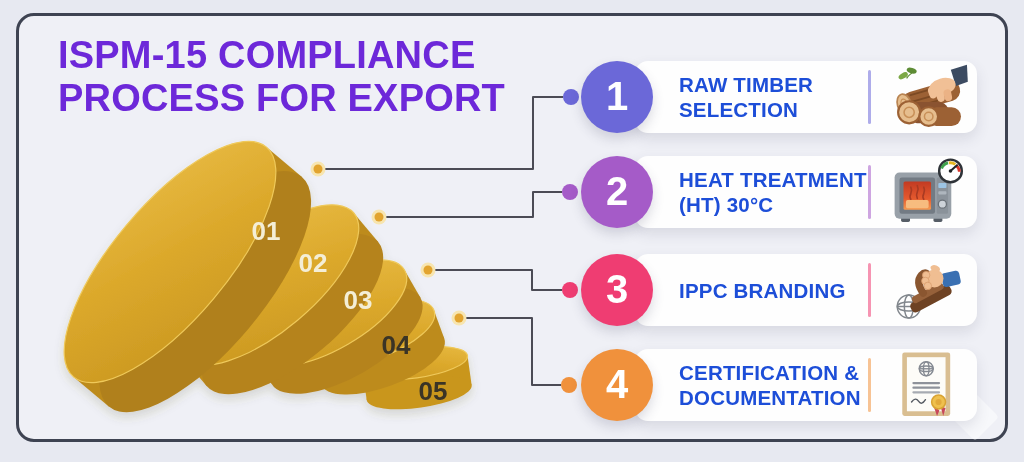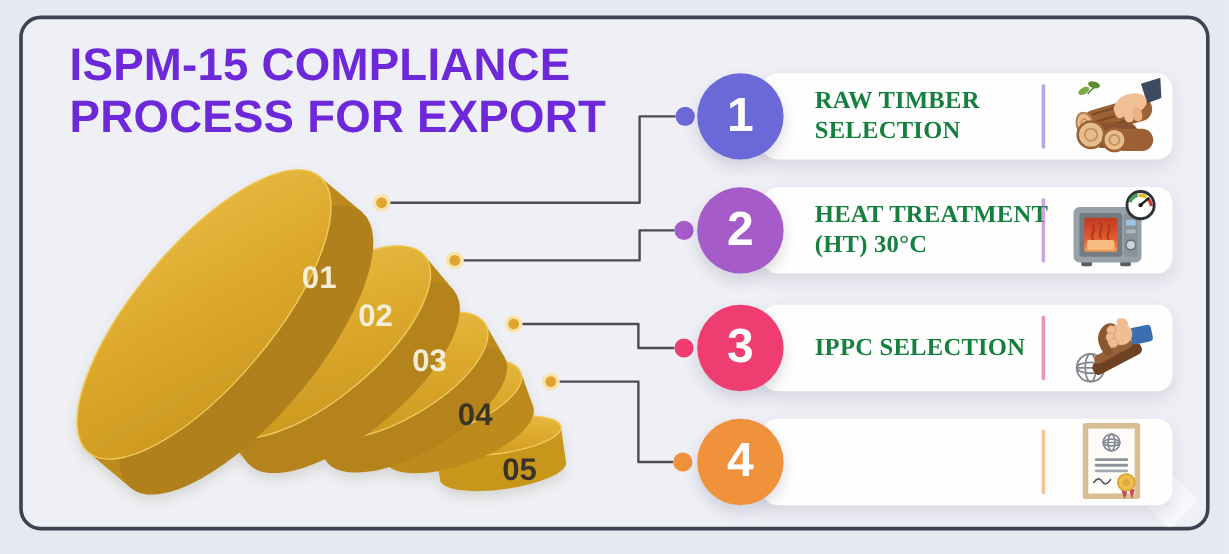"RAW TIMBER SELECTION" .step-label { color: #15803d -> #1d4ed8; font-family: Liberation Serif, serif -> none }
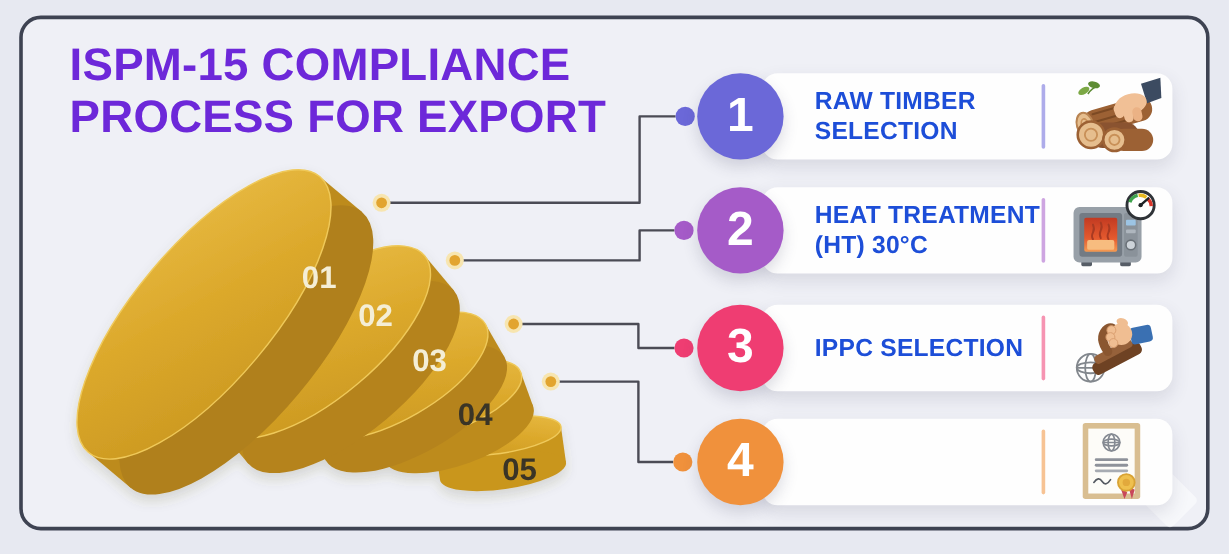"IPPC SELECTION" div.step-label { text: SELECTION -> BRANDING }
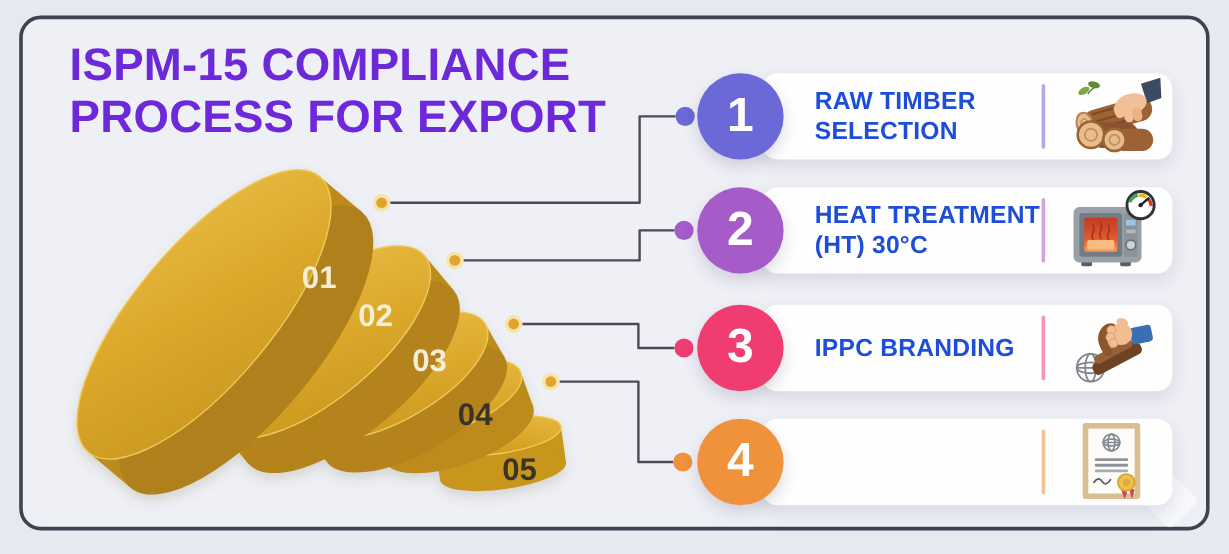"CERTIFICATION & DOCUMENTATION" div.step-label { html: none -> <div>CERTIFICATION &amp; DOCUMENTATION</div> }
